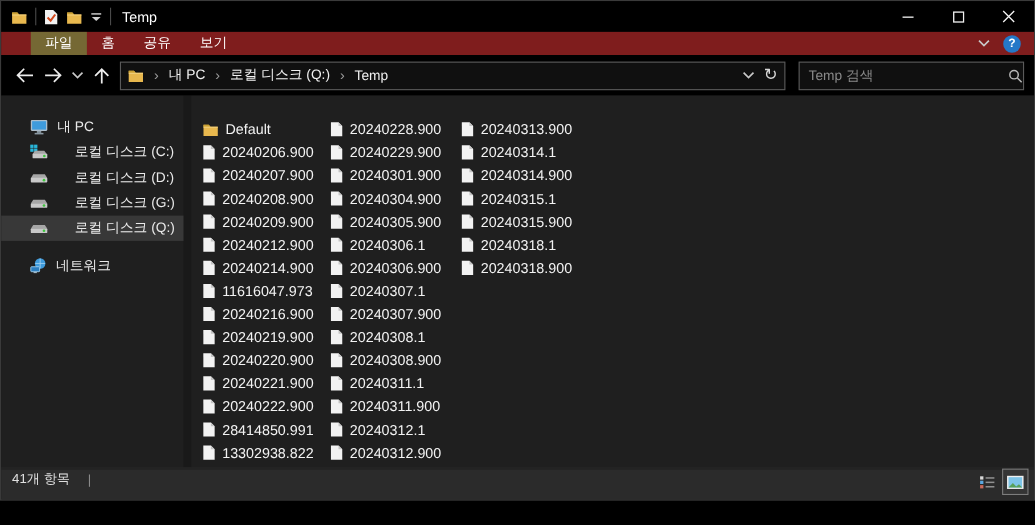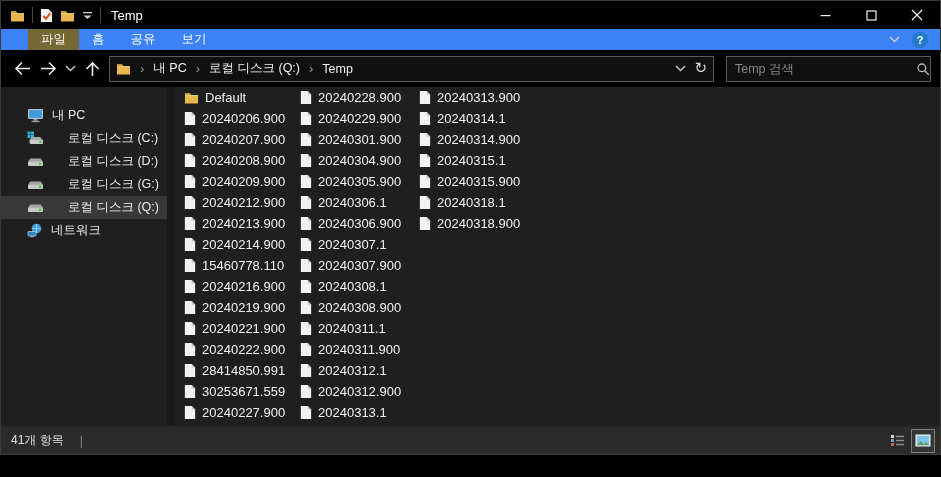"파일" .ribbon-row { background: #3b82f6 -> #7f1d1d }
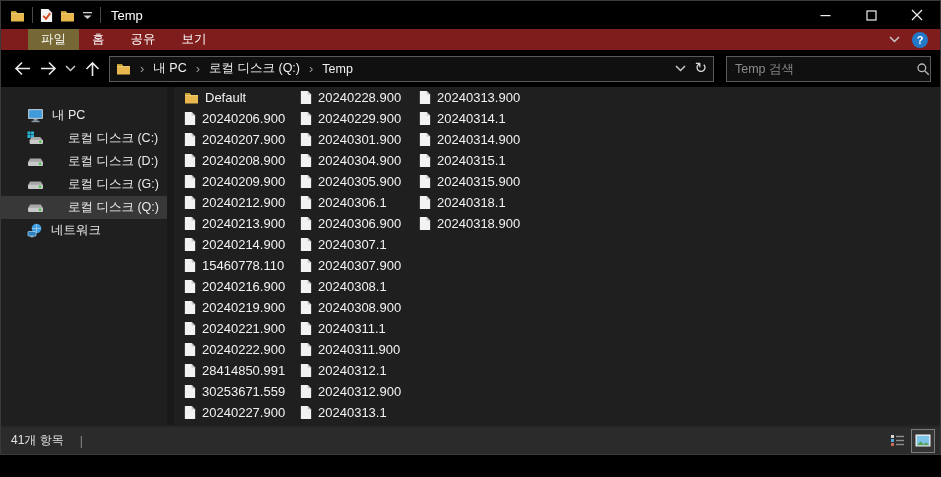"Default" .file-col { top: 0 -> 20px }
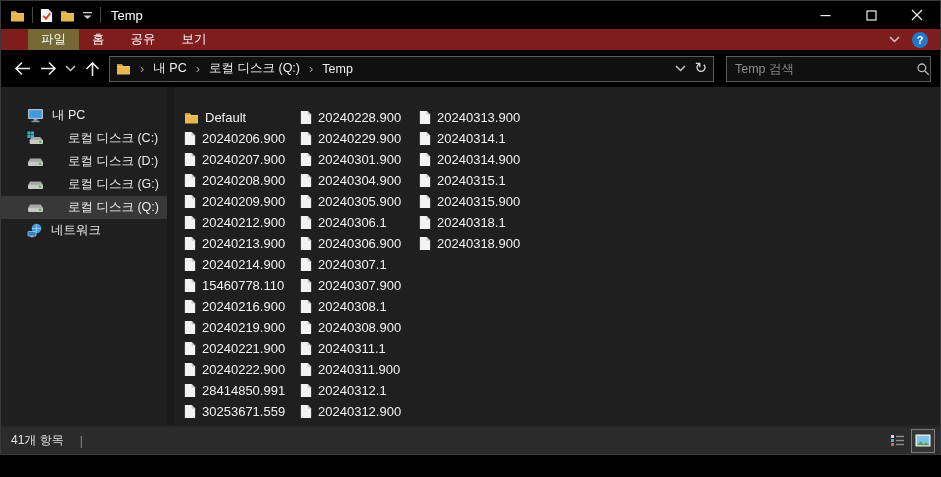"네트워크" .side-item.group-start { margin-top: none -> 11px }
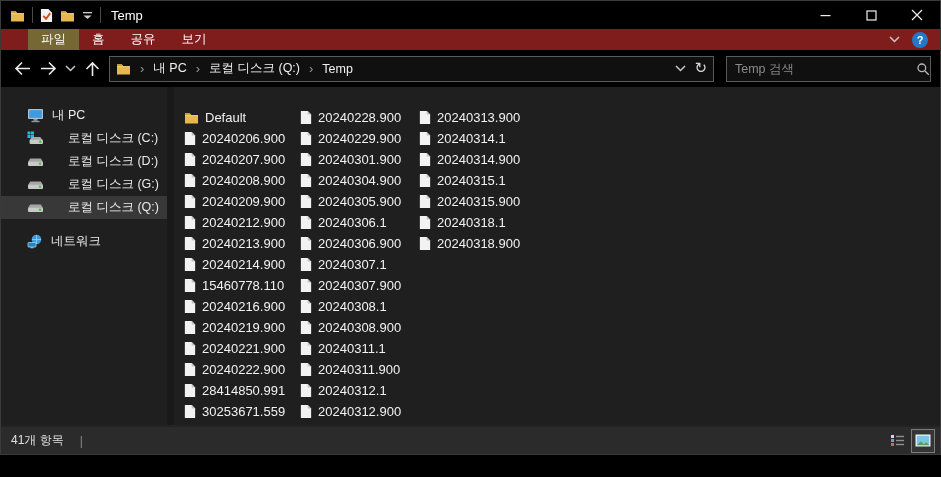"20240213.900" div.file-item { html: <div> <span> <svg> <path></path> <path></path> </svg> </span> <span>20240213.900</span> </div> -> none }
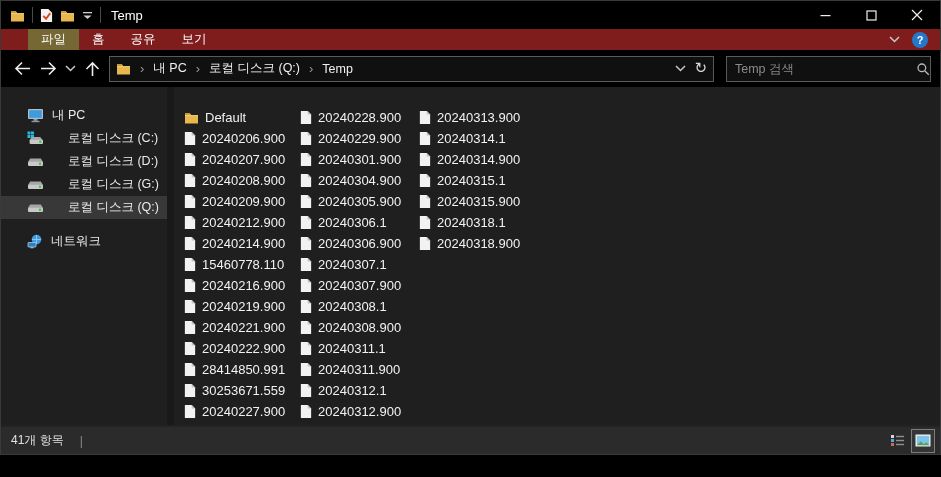"15460778.110" span.file-label { text: 15460778.110 -> 11616047.973 }
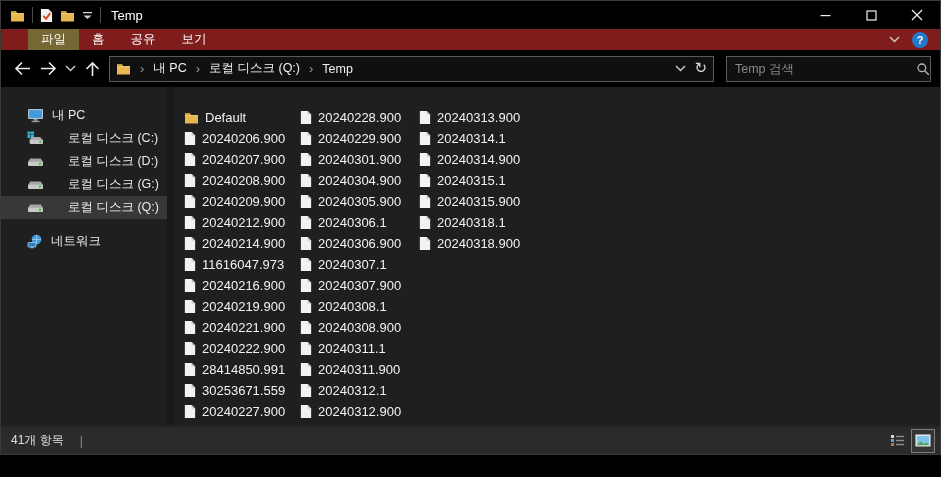"20240220.900" div.file-item { html: none -> <div> <span> <svg> <path></path> <path></path> </svg> </span> <span>20240220.900</span> </div> }
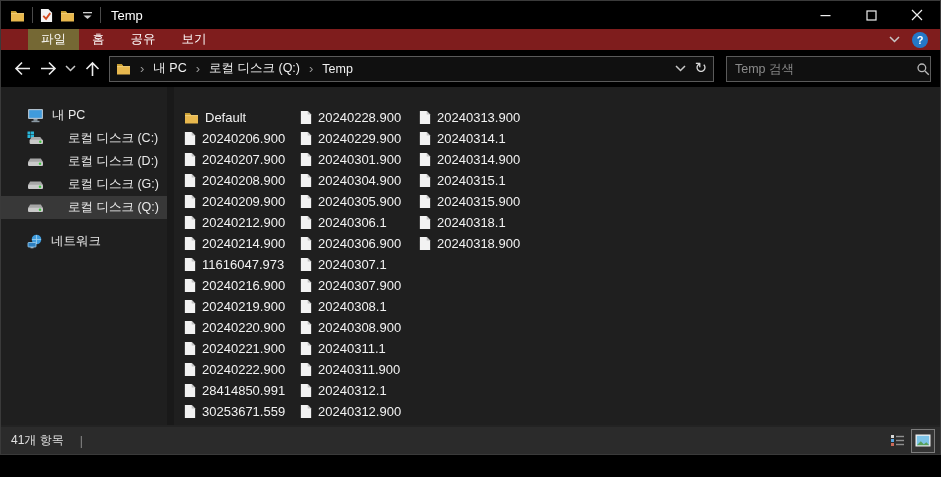"30253671.559" span.file-label { text: 30253671.559 -> 13302938.822 }
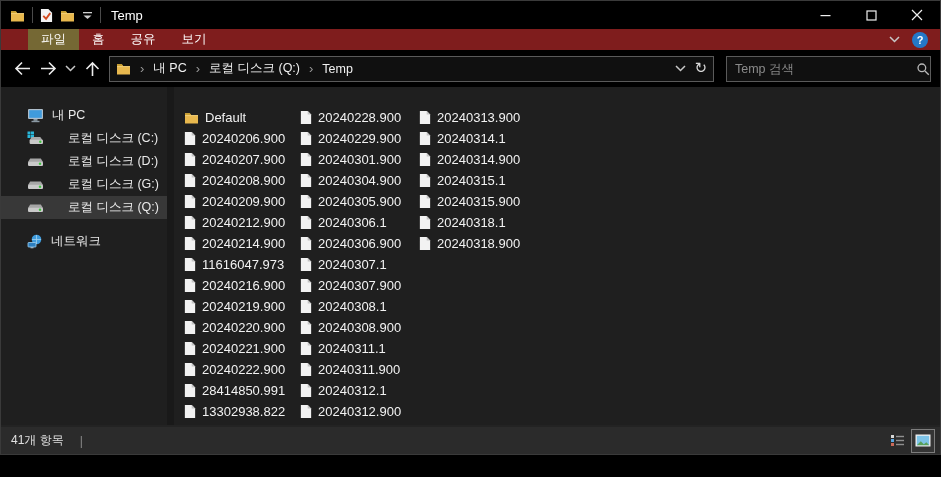"41개 항목" .statusbar { align-items: center -> flex-start }
